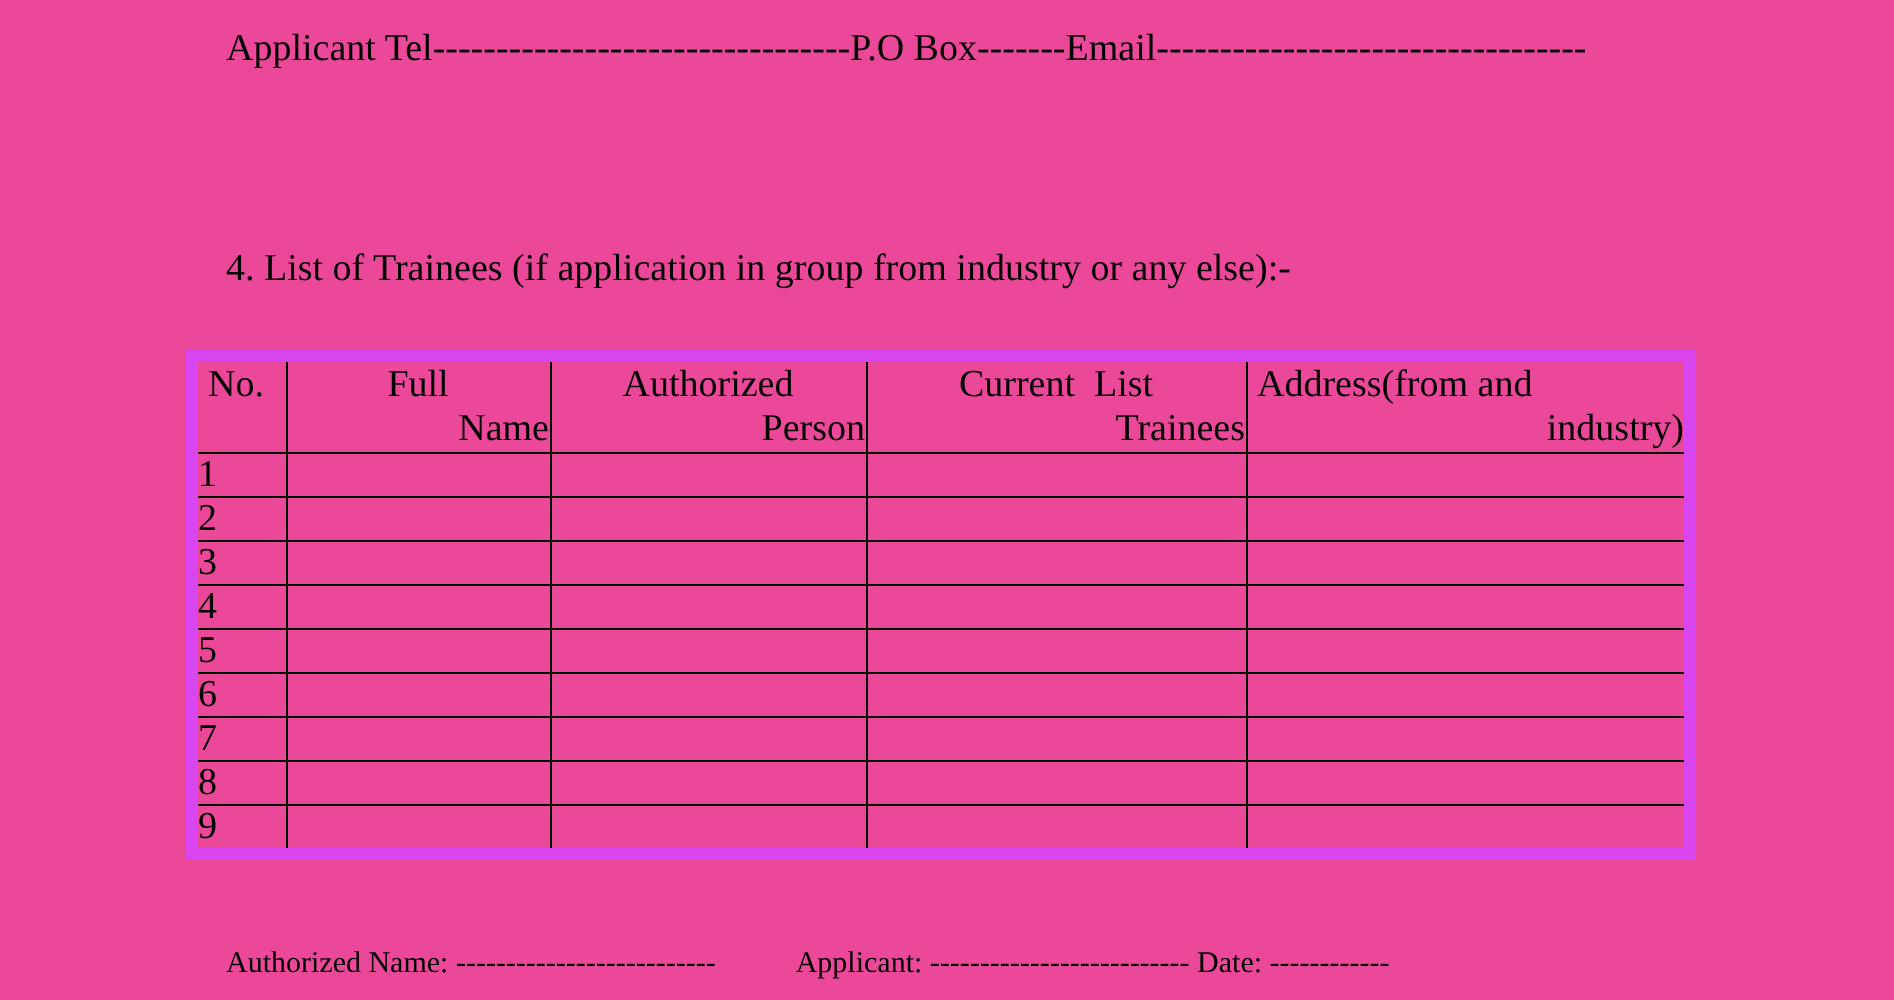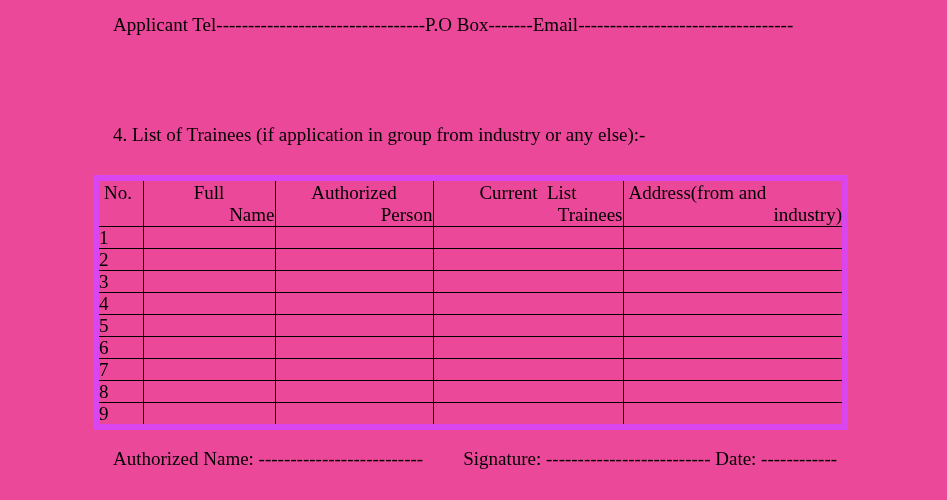"Authorized Name:" .footer-line { font-size: 19px -> 15px; top: 448px -> 471px }
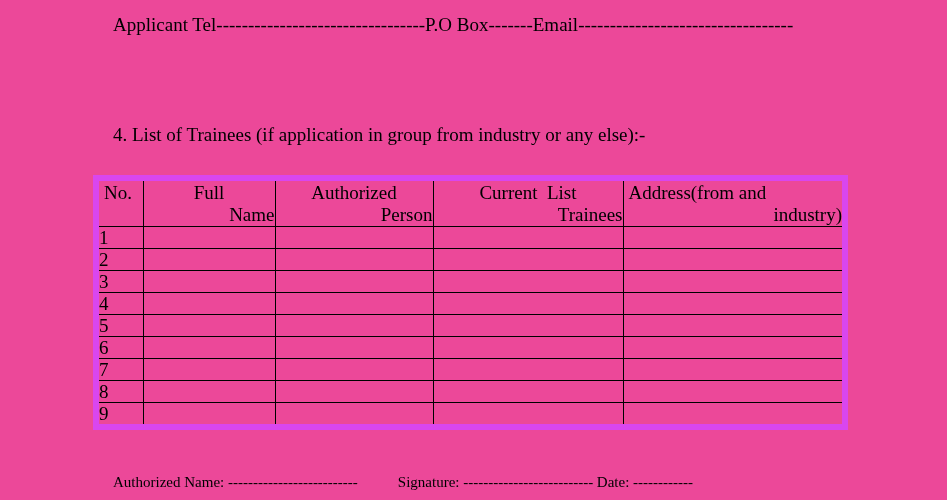"Signature: --------------------------" span { text: Signature -> Applicant }
